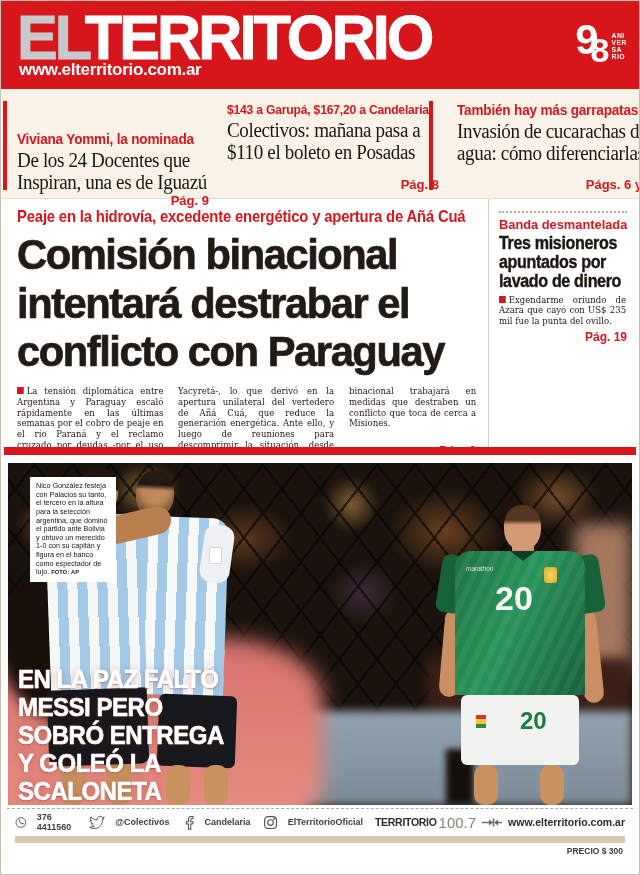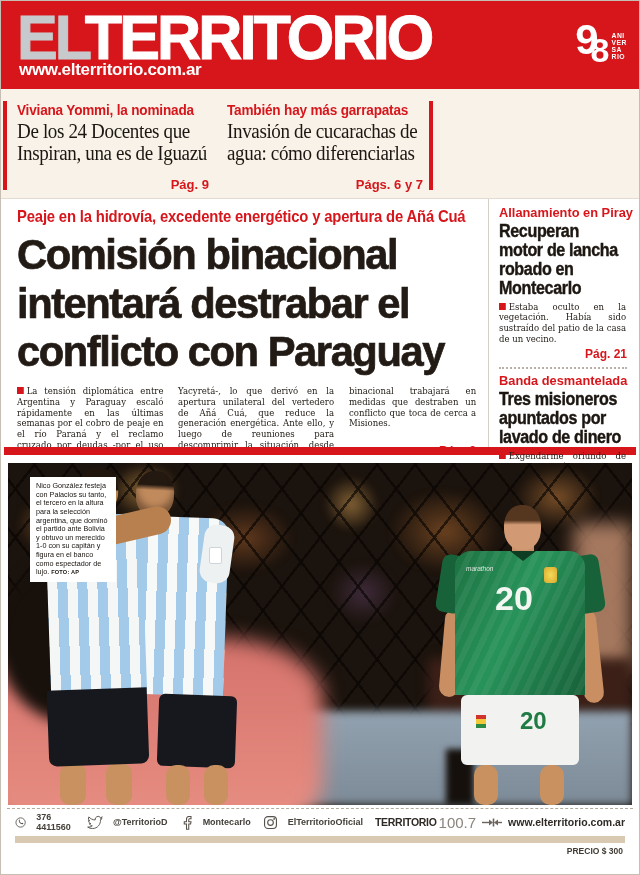"$143 a Garupá, $167,20 a" article.teaser { html: none -> <article> <div>$143 a Garupá, $167,20 a Candelaria</div> <div> <div>Colectivos: mañana pasa a</div> <div>$110 el boleto en Posadas</div> </div> <div>Pág. 8</div> </article> }
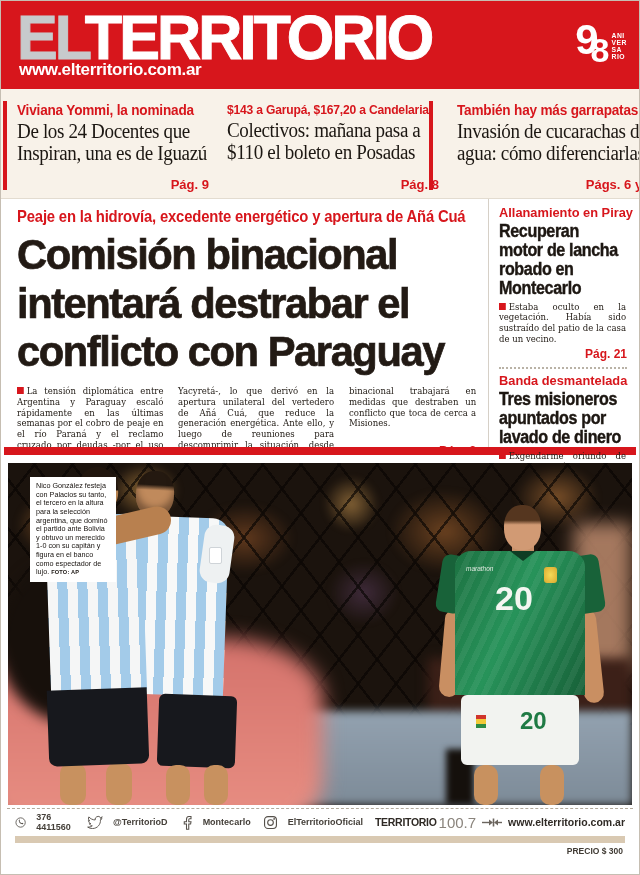"Viviana Yommi, la nominada" .teaser.t1 { margin-top: none -> 29px }
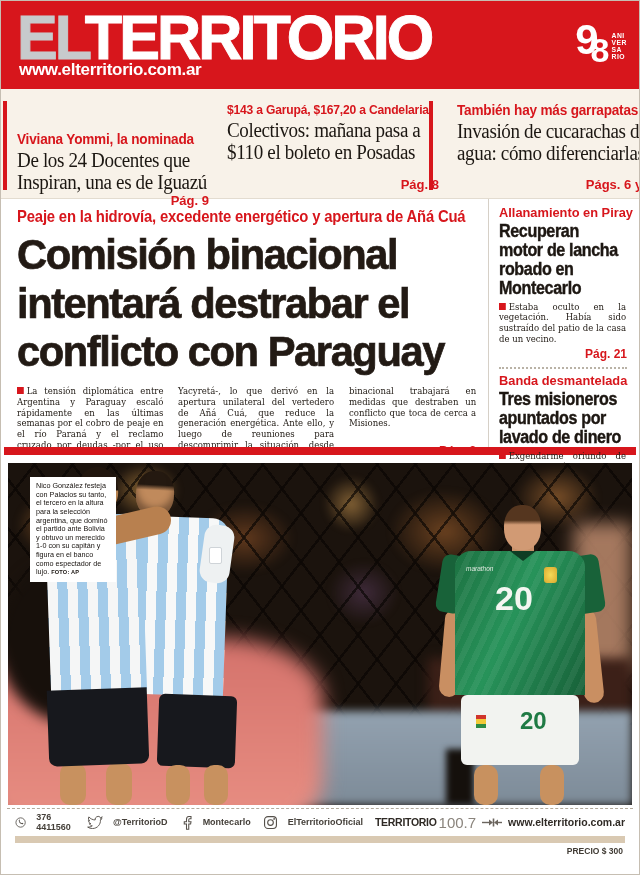"Allanamiento en Piray" article.sb-story { html: <article> <div>Allanamiento en Piray</div> <h3>Recuperan motor de lancha robado en Montecarlo</h3> <p><span></span><span>Estaba oculto en la vegetación. Había sido sustraído del patio de la casa de un vecino.</span></p> <div>Pág. 21</div> </article> -> none }
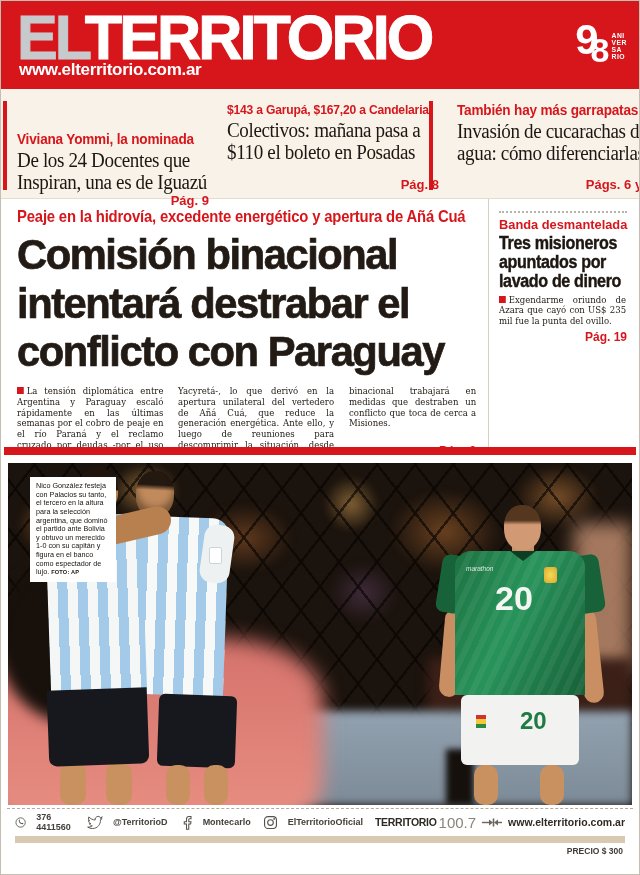"EN LA PAZ FALTÓ" div.ph { html: none -> <div> <div>EN LA PAZ FALTÓ</div> <div>MESSI PERO</div> <div>SOBRÓ ENTREGA</div> <div>Y GOLEÓ LA</div> <div>SCALONETA</div> </div> }
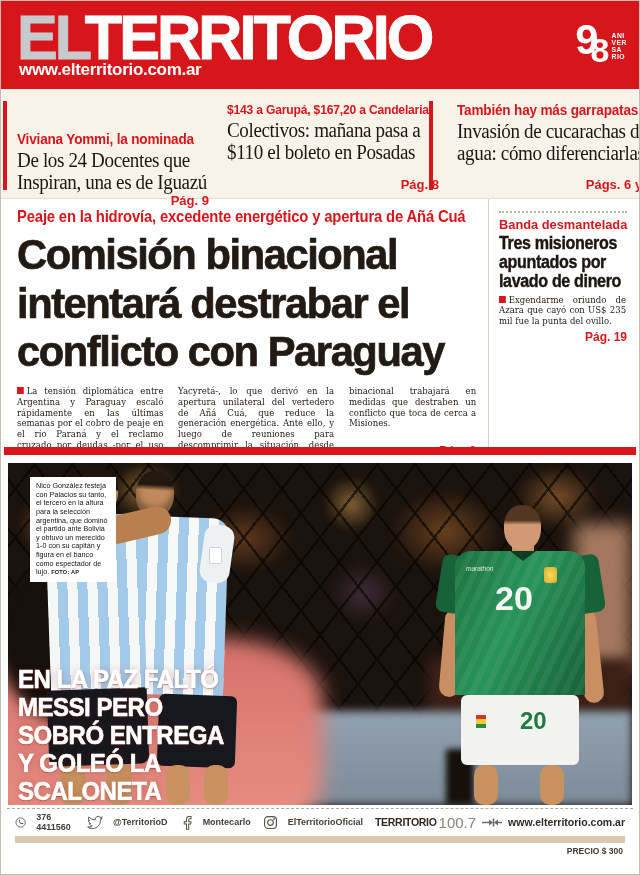"@TerritorioD" span.soc-label { text: @TerritorioD -> @Colectivos }
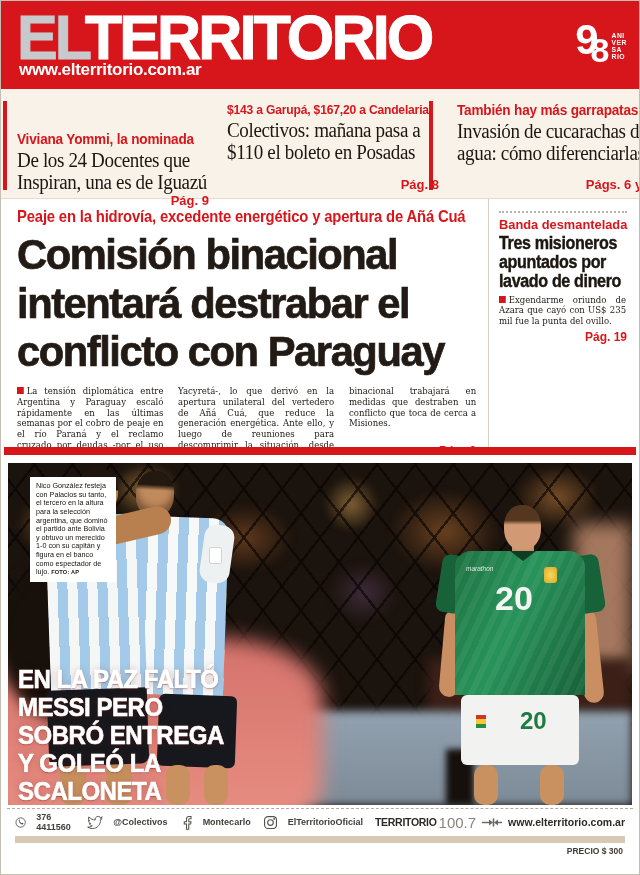"Montecarlo" span.soc-label { text: Montecarlo -> Candelaria }
